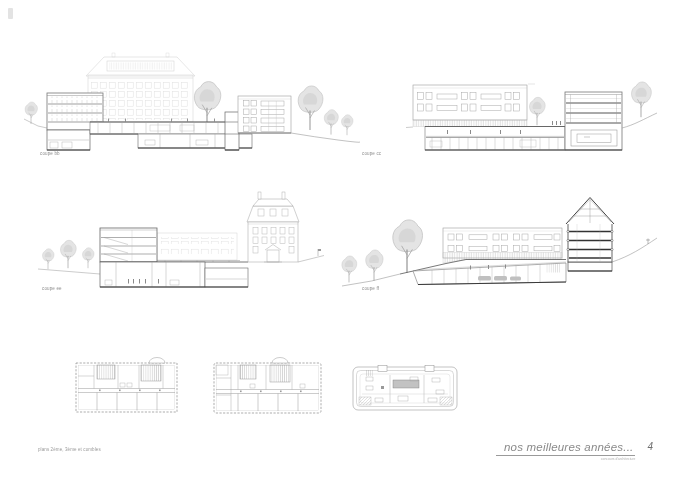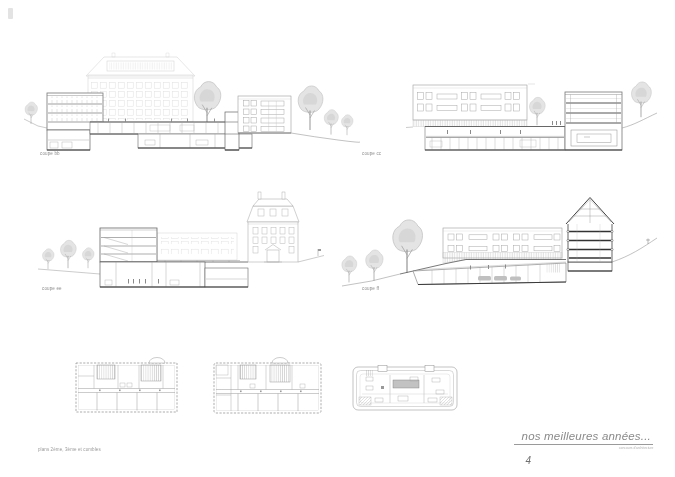"nos meilleures années..." .titleblock { flex-direction: column -> none }
